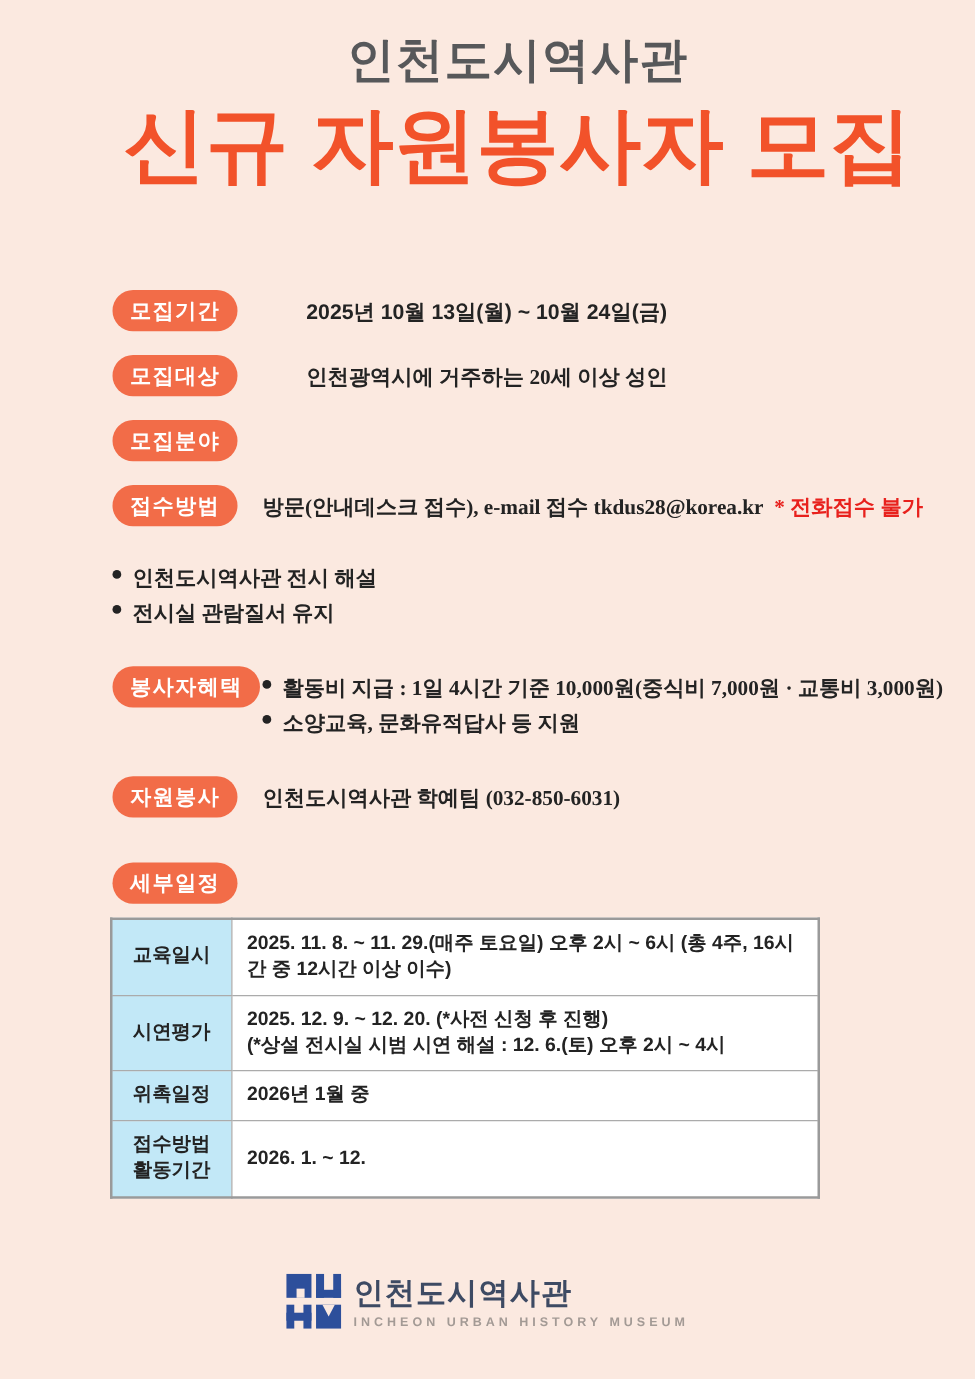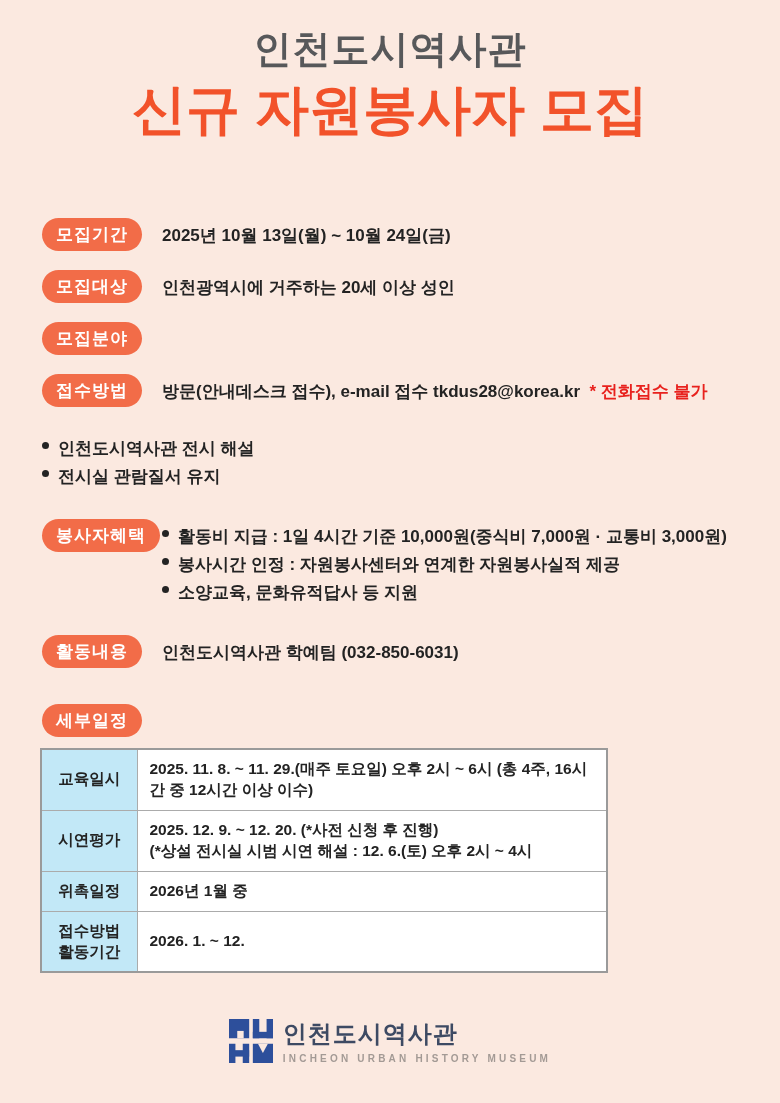"인천도시역사관" .poster { padding-left: none -> 48px }
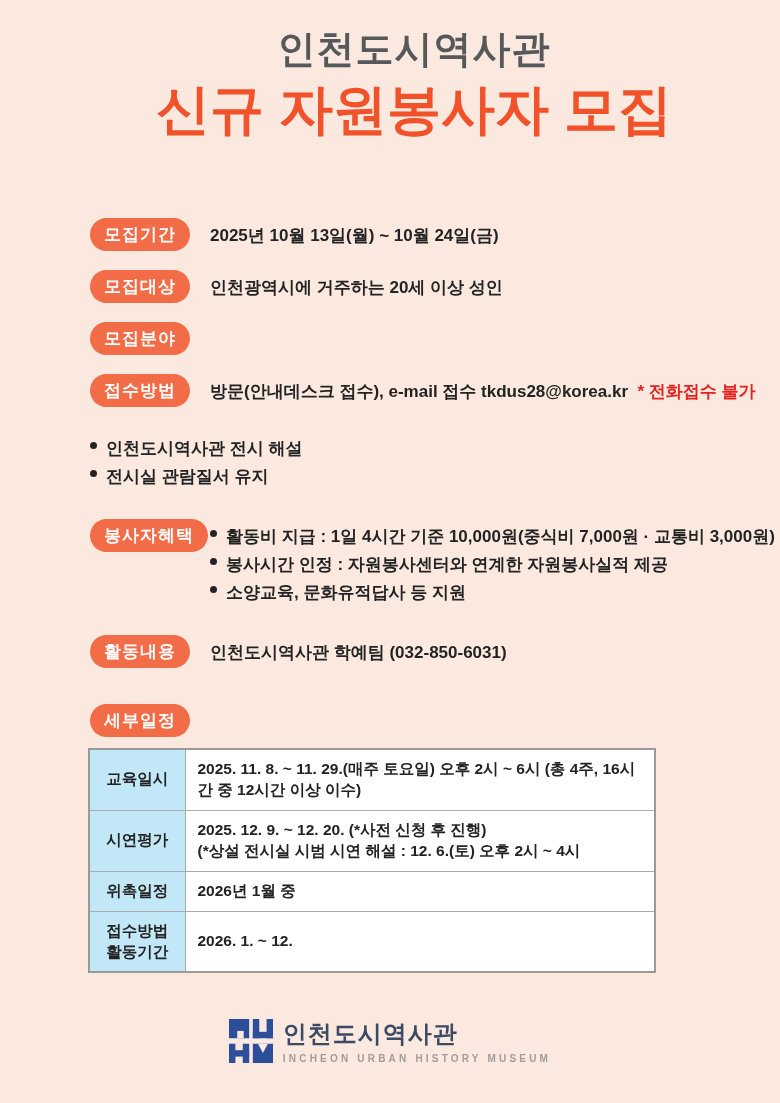"신규 자원봉사자 모집" .hdr-title { font-size: 54px -> 66px }
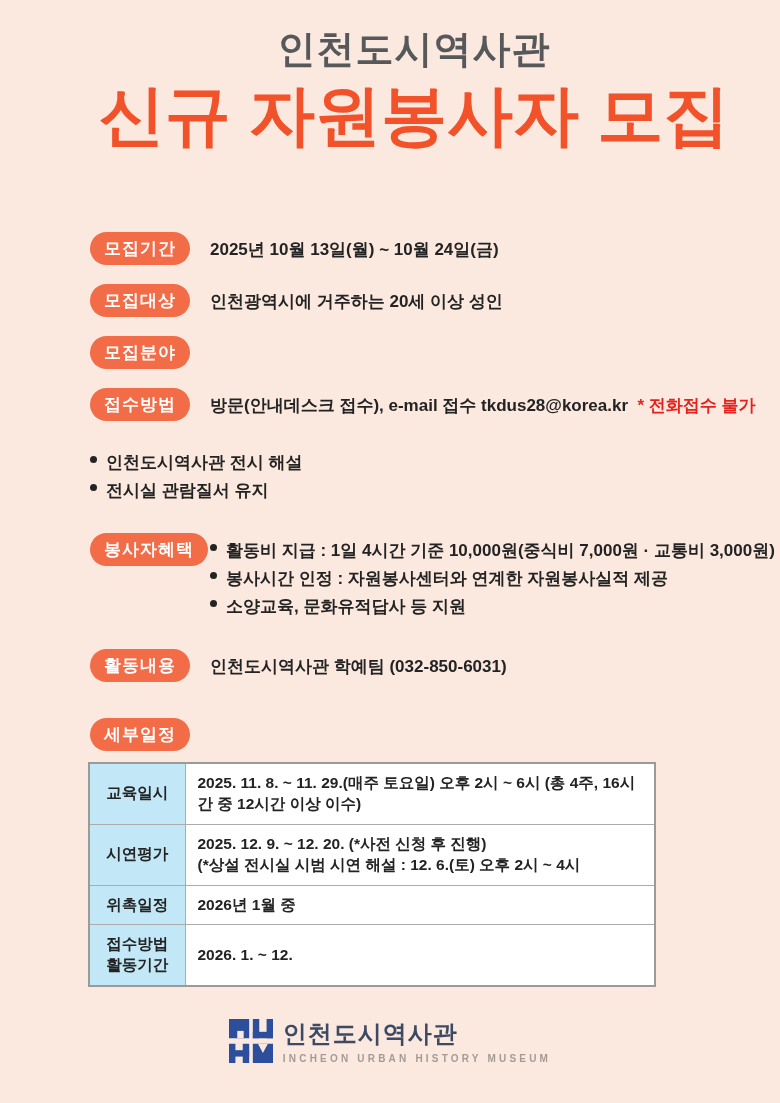"모집기간" .mb-sm { gap: none -> 35px }
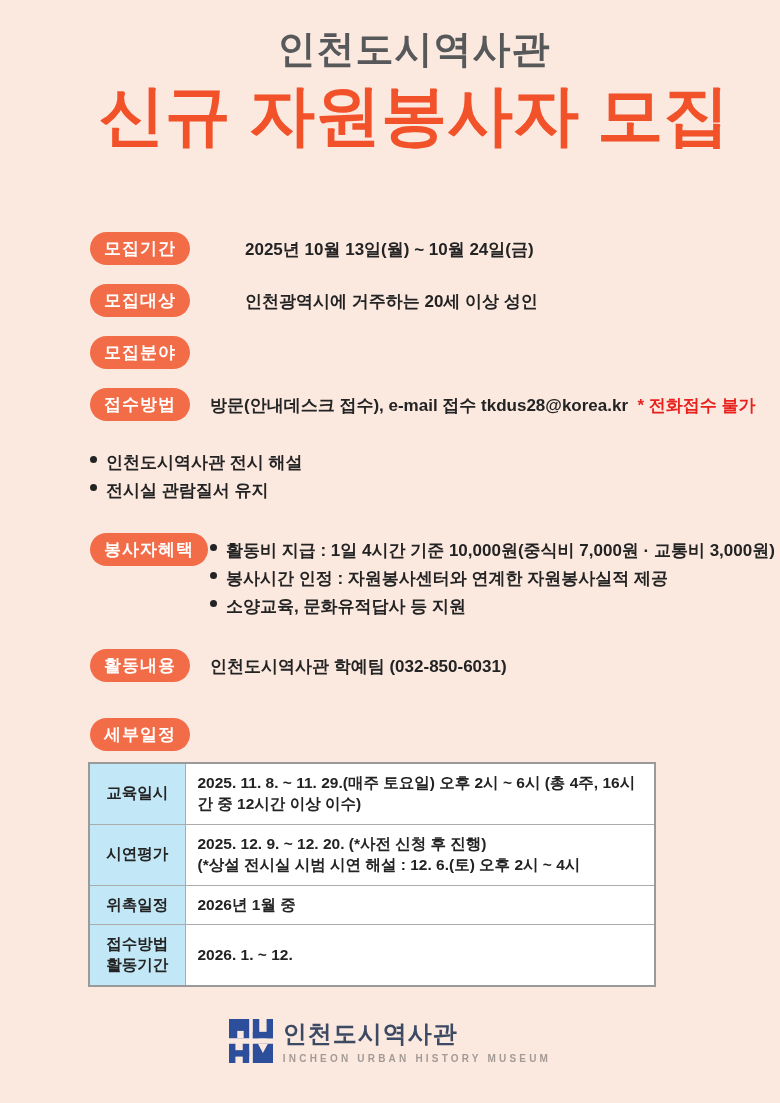"모집대상" .row + .row { font-family: none -> Liberation Serif, serif }
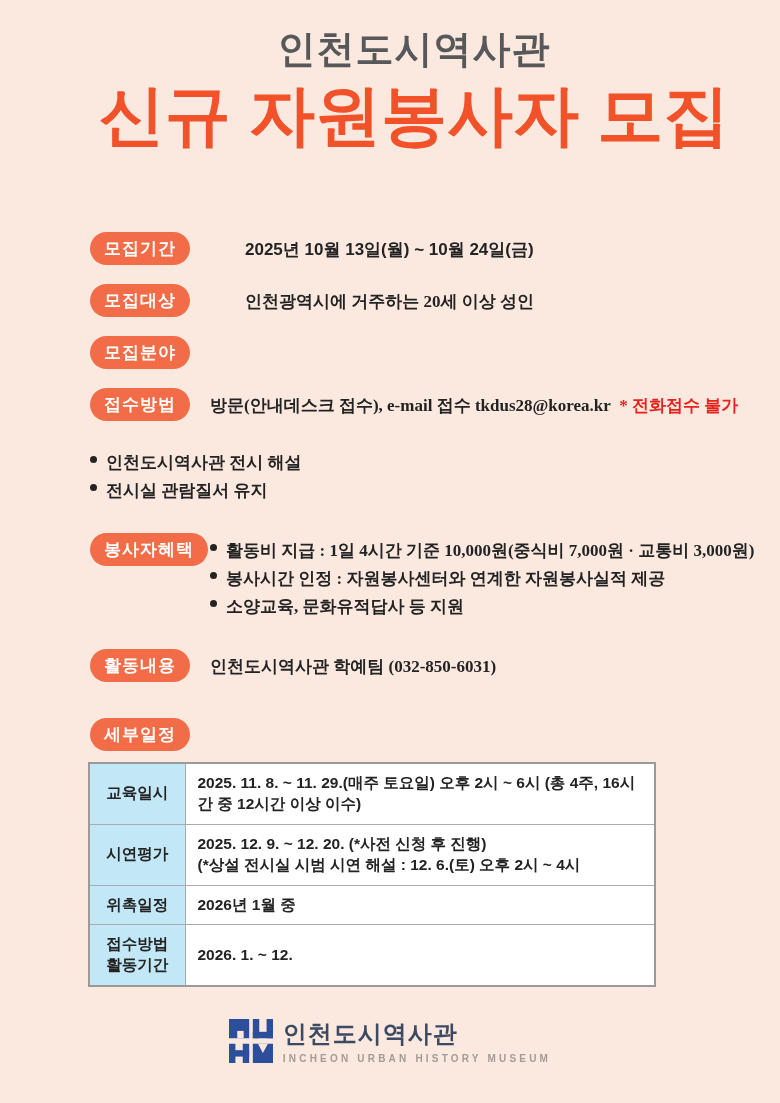"봉사시간 인정 : 자원봉사센터와 연계한" div.bullet-line { html: <div> <span></span> <span>봉사시간 인정 : 자원봉사센터와 연계한 자원봉사실적 제공</span> </div> -> none }
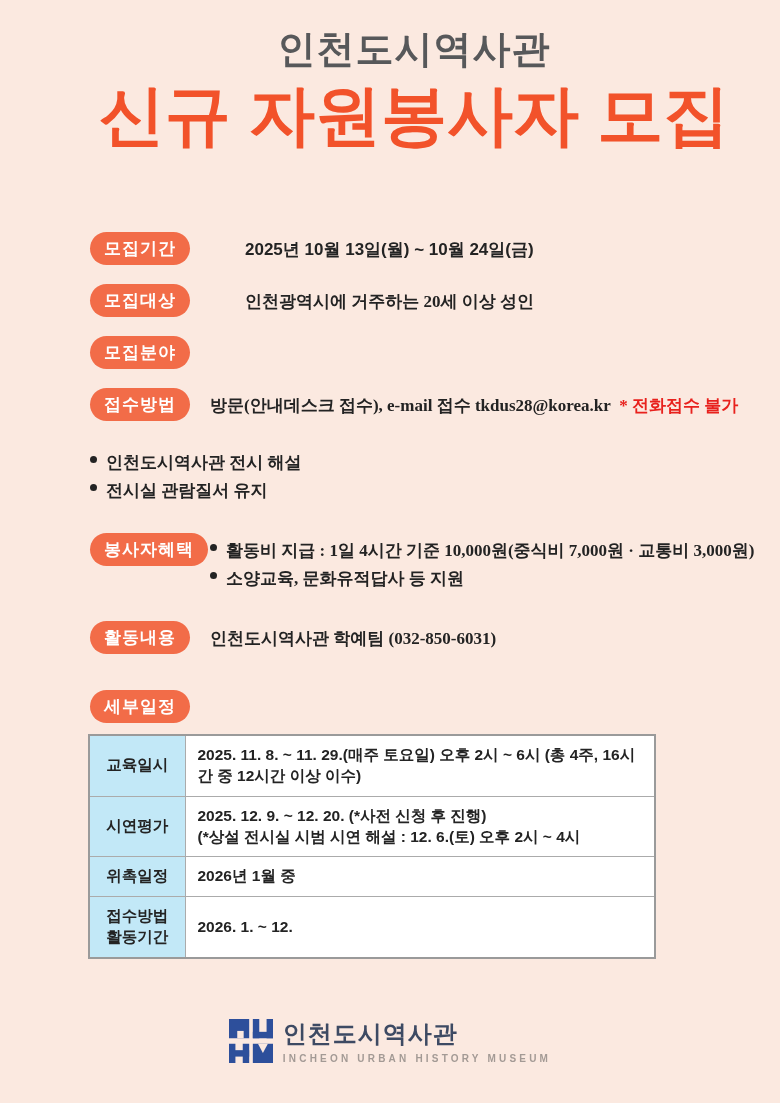"활동내용" span.badge { text: 활동내용 -> 자원봉사 }
